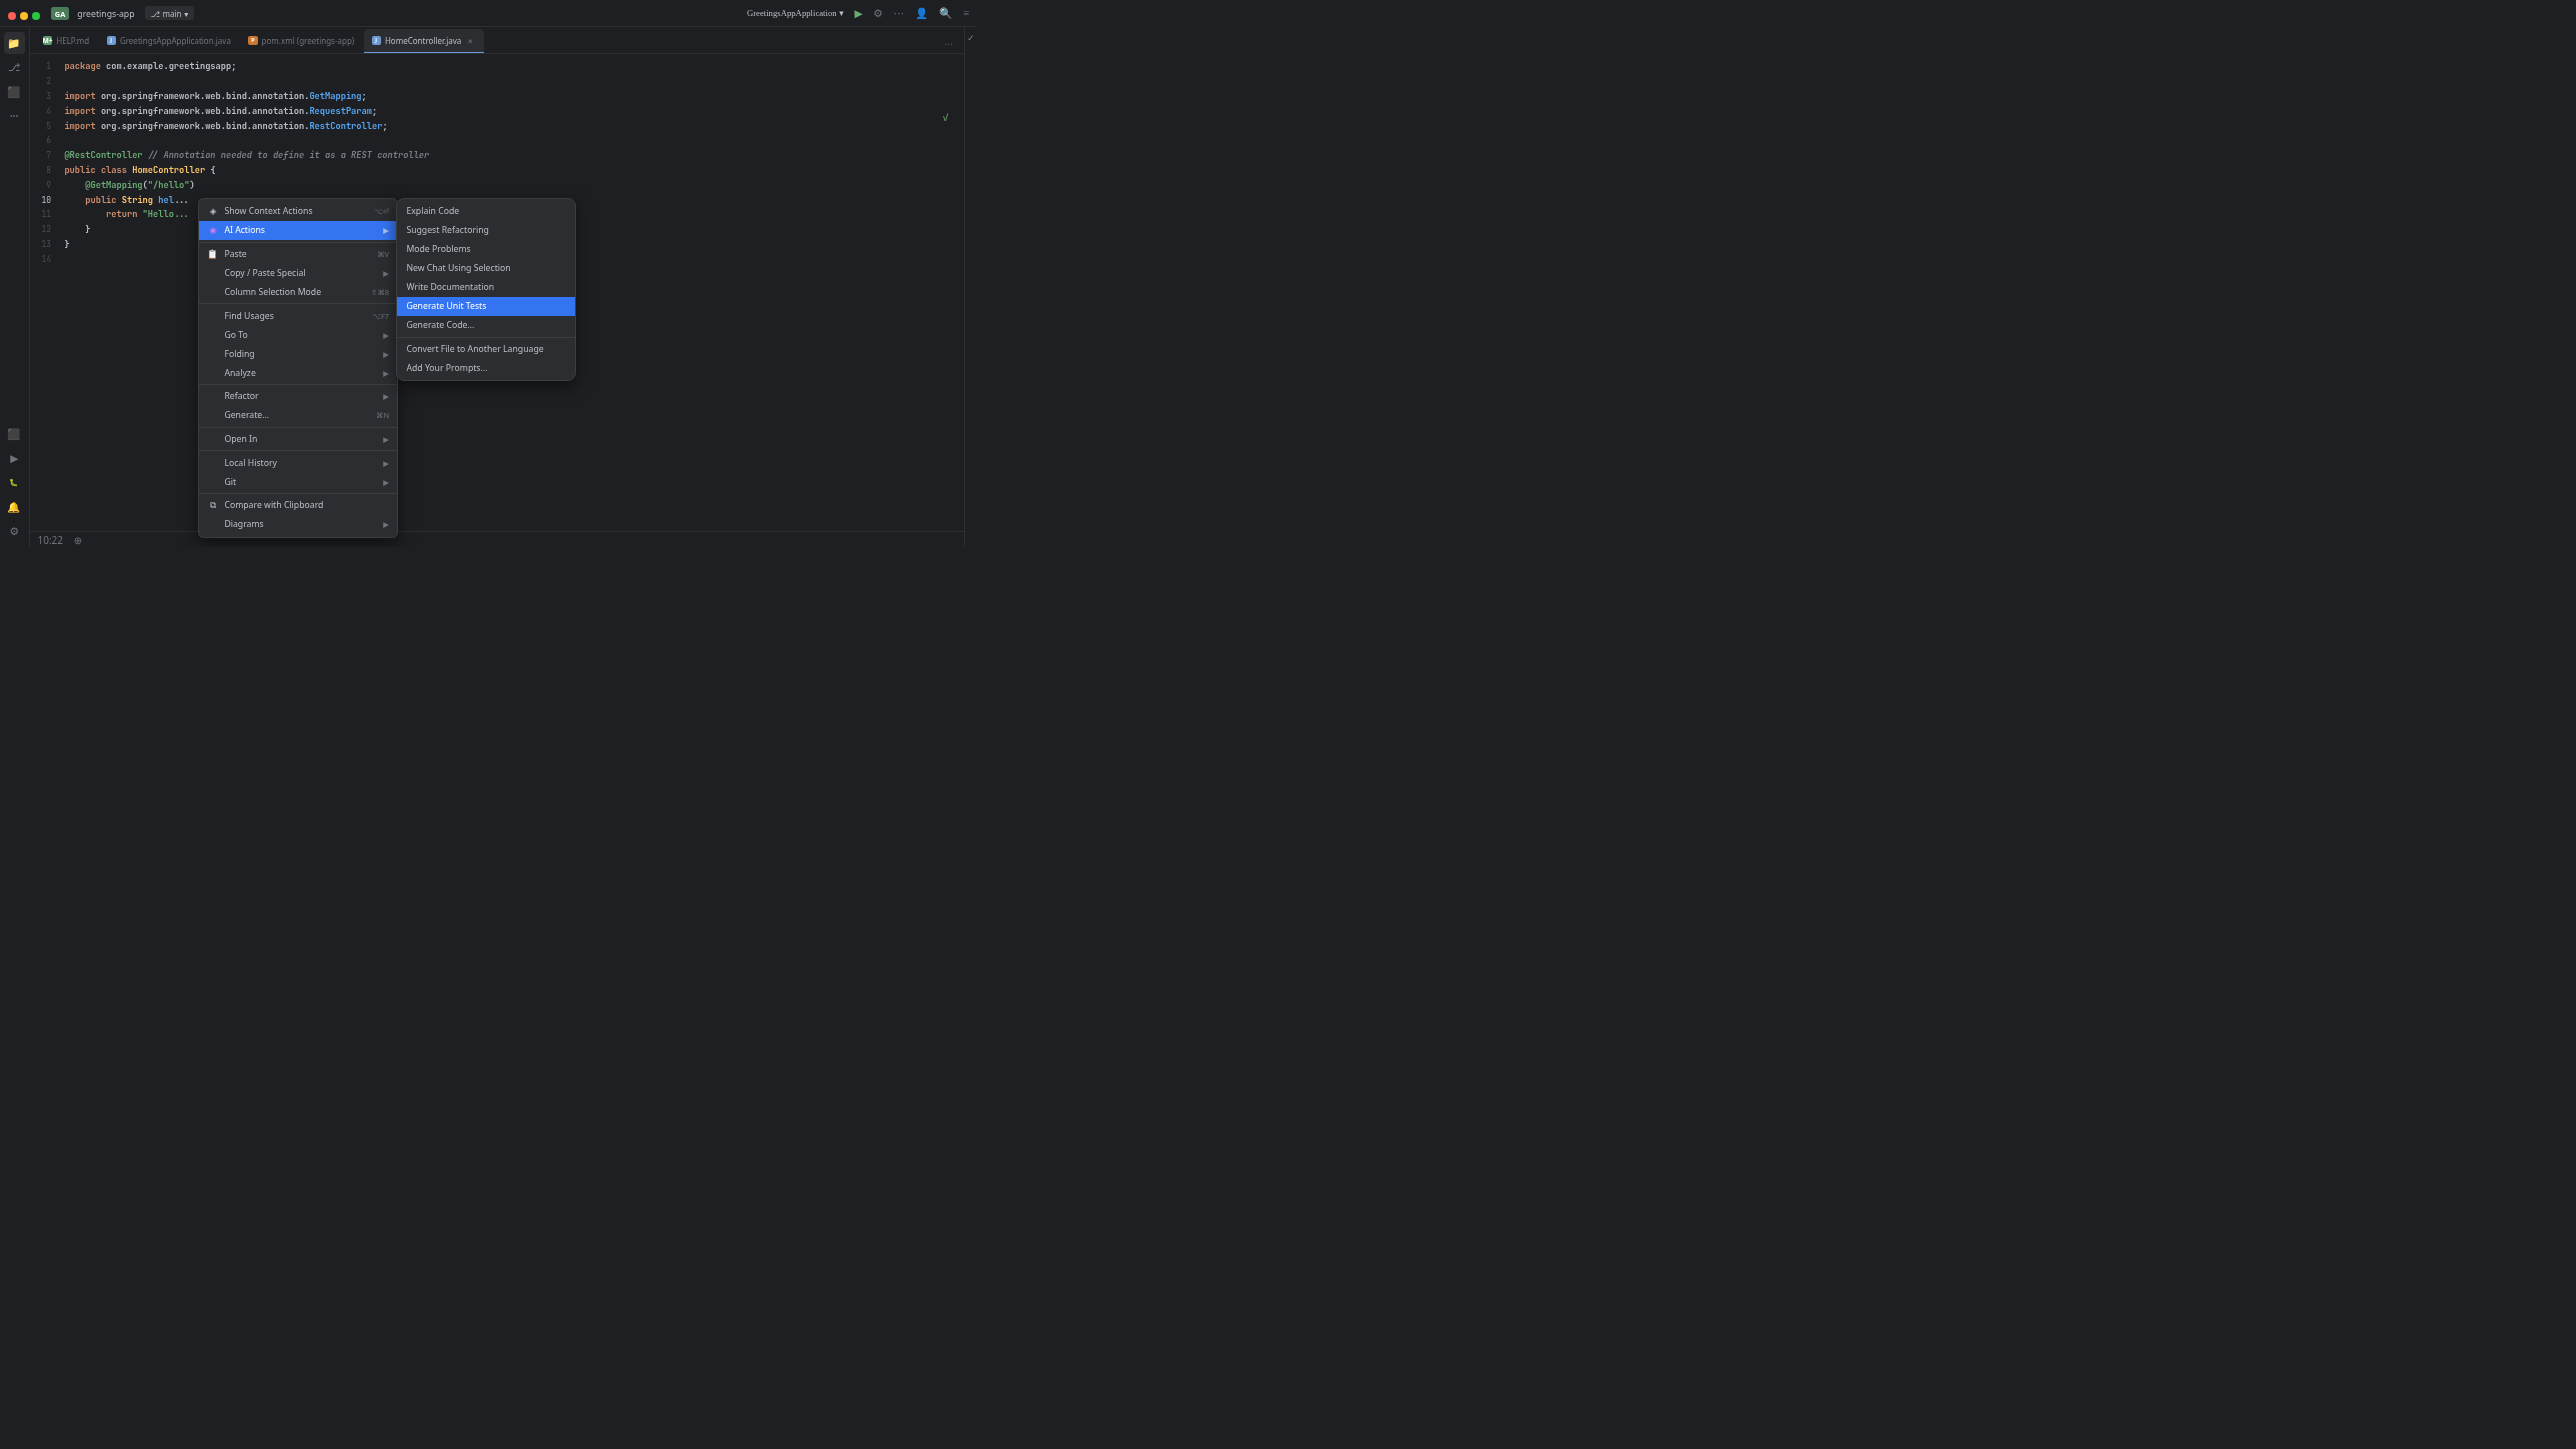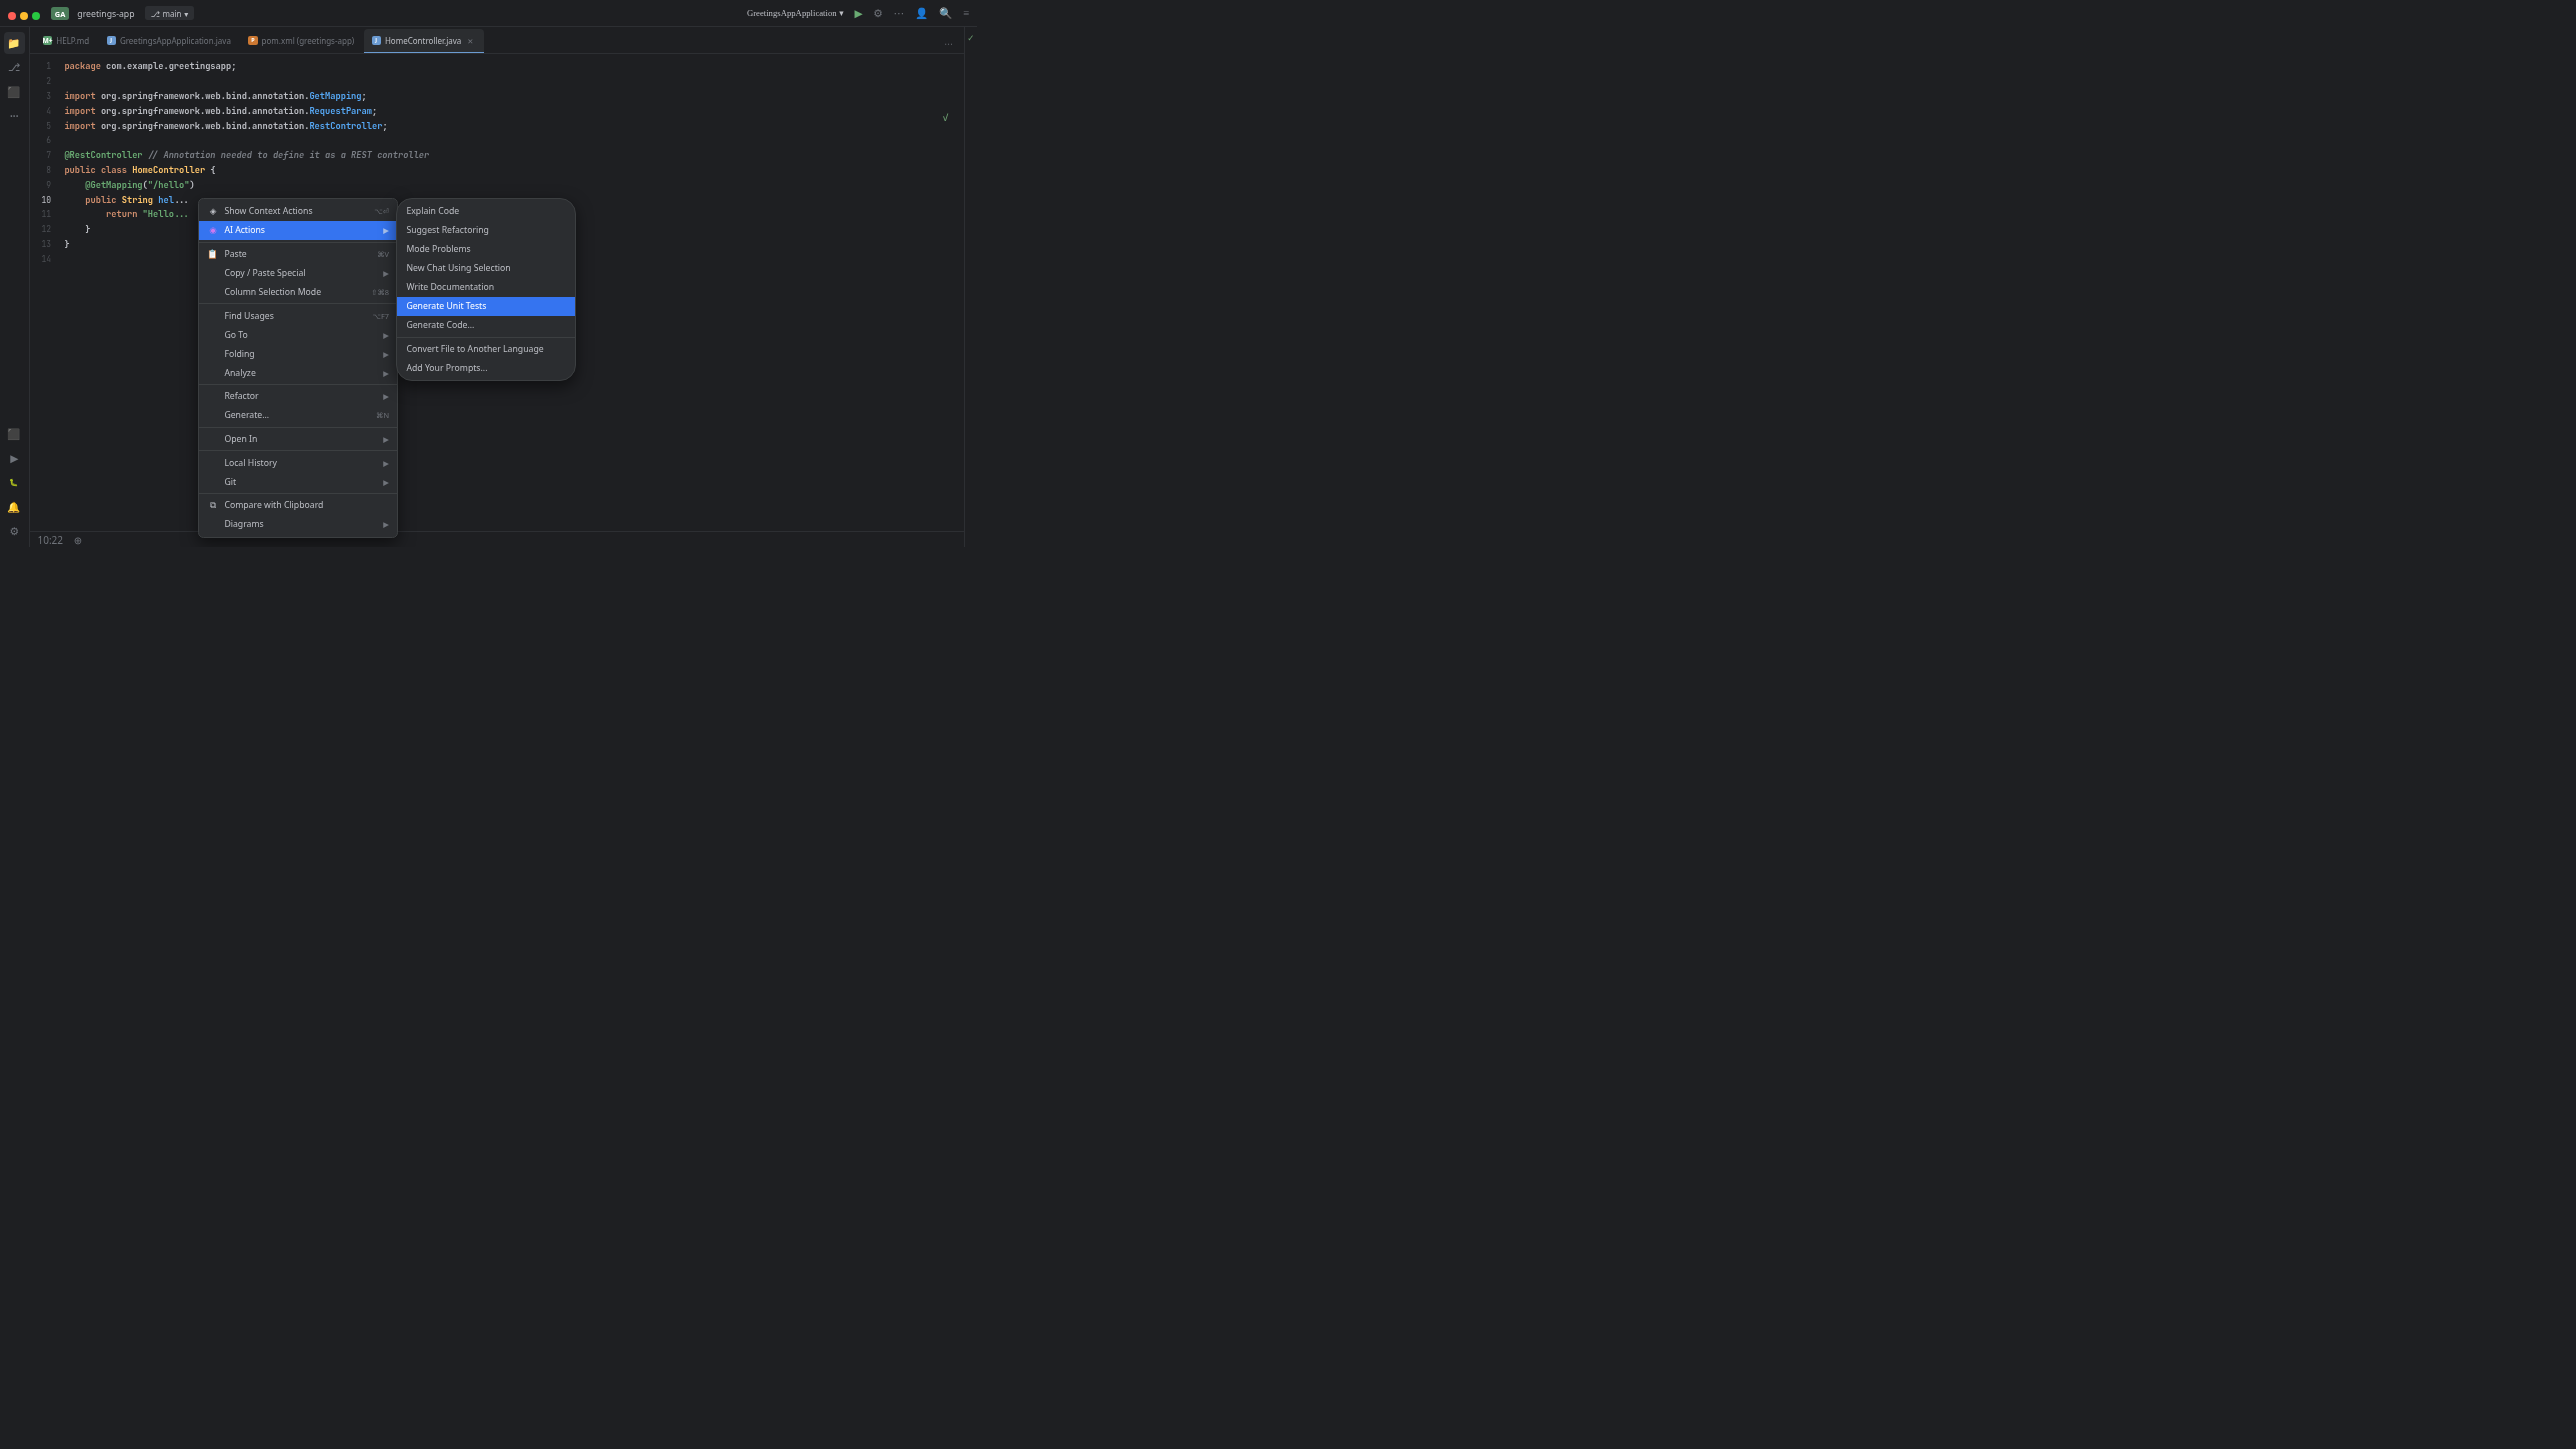"Explain Code" .submenu { border-radius: 16px -> 8px }
